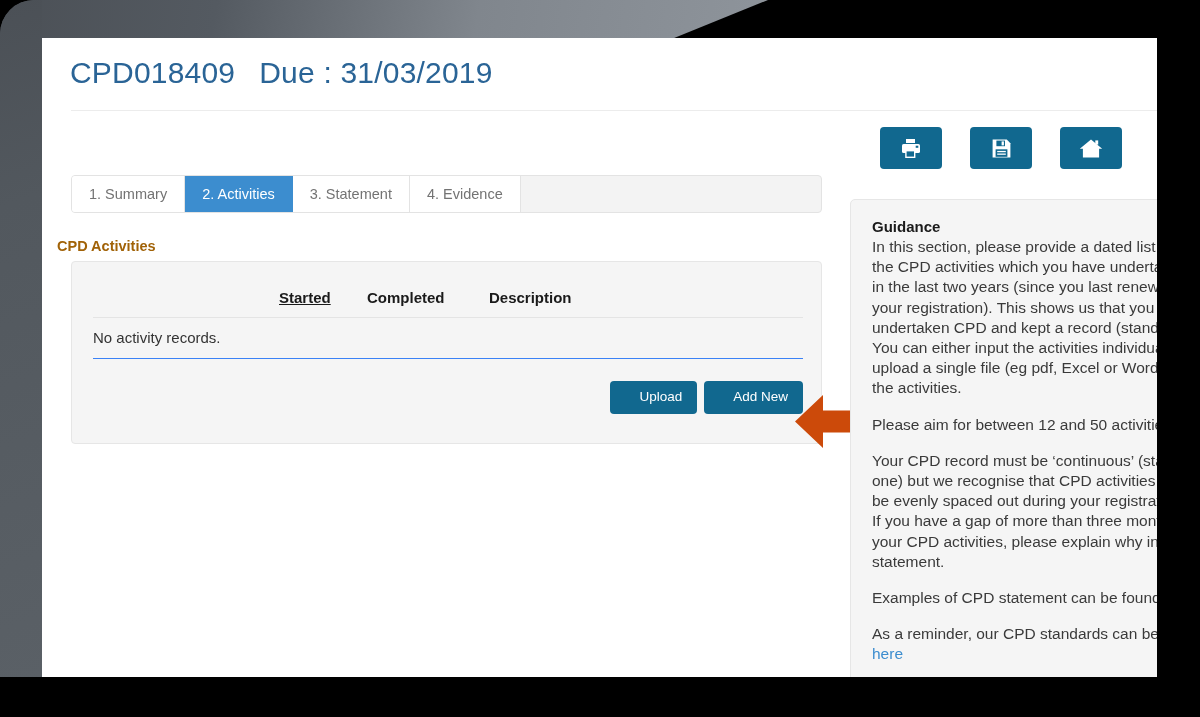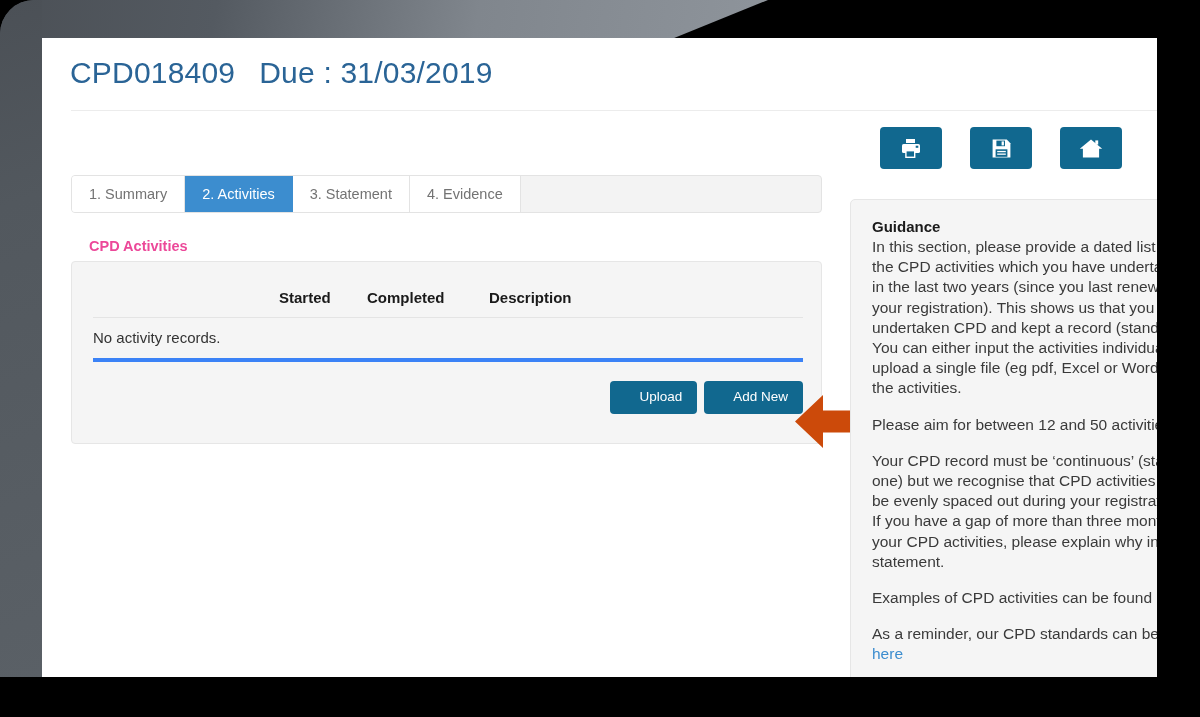"CPD Activities" #section-title { color: #ec4899 -> #a16207; left: 47px -> 15px }
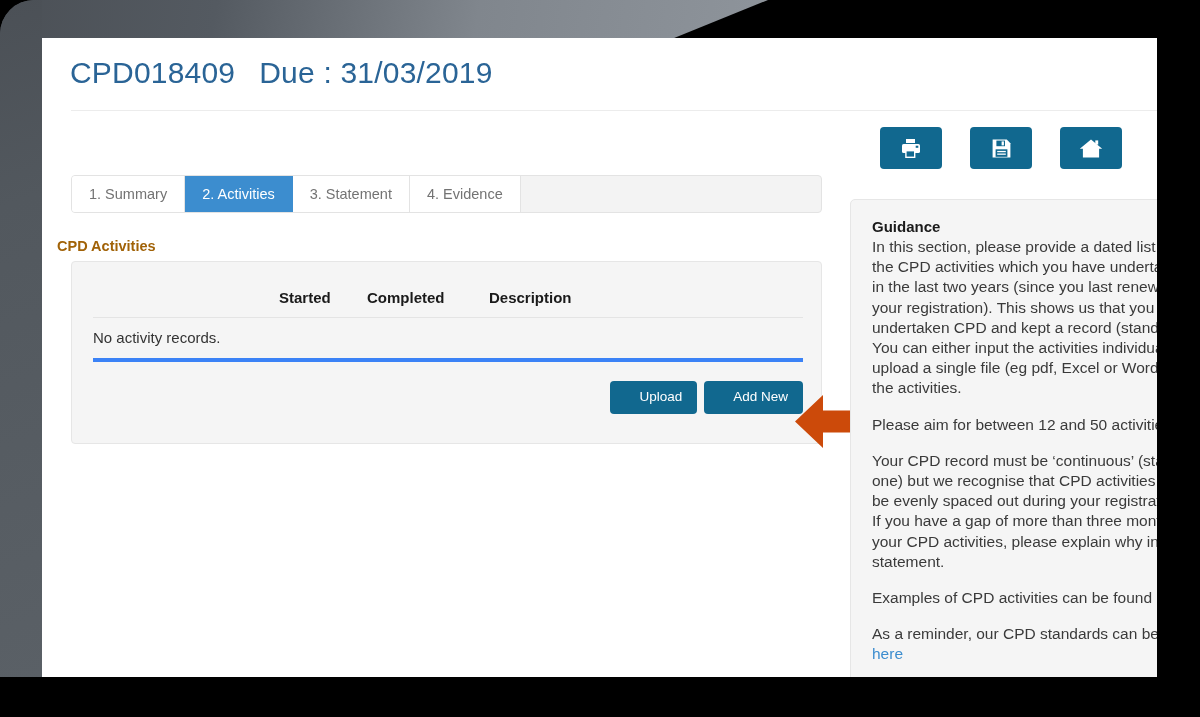"Started" #activities-table th.col-started { text-decoration: none -> underline }
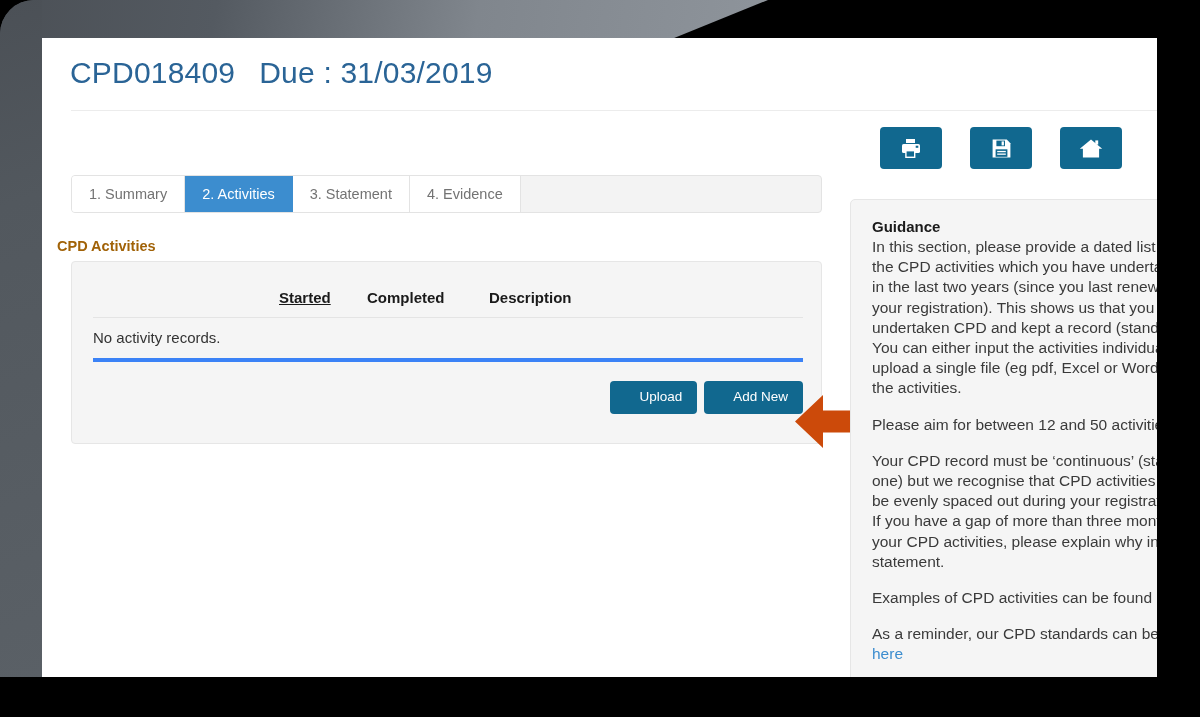"No activity records." #activities-table td { border-bottom: 4px solid #3b82f6 -> 1px solid #3b82f6 }
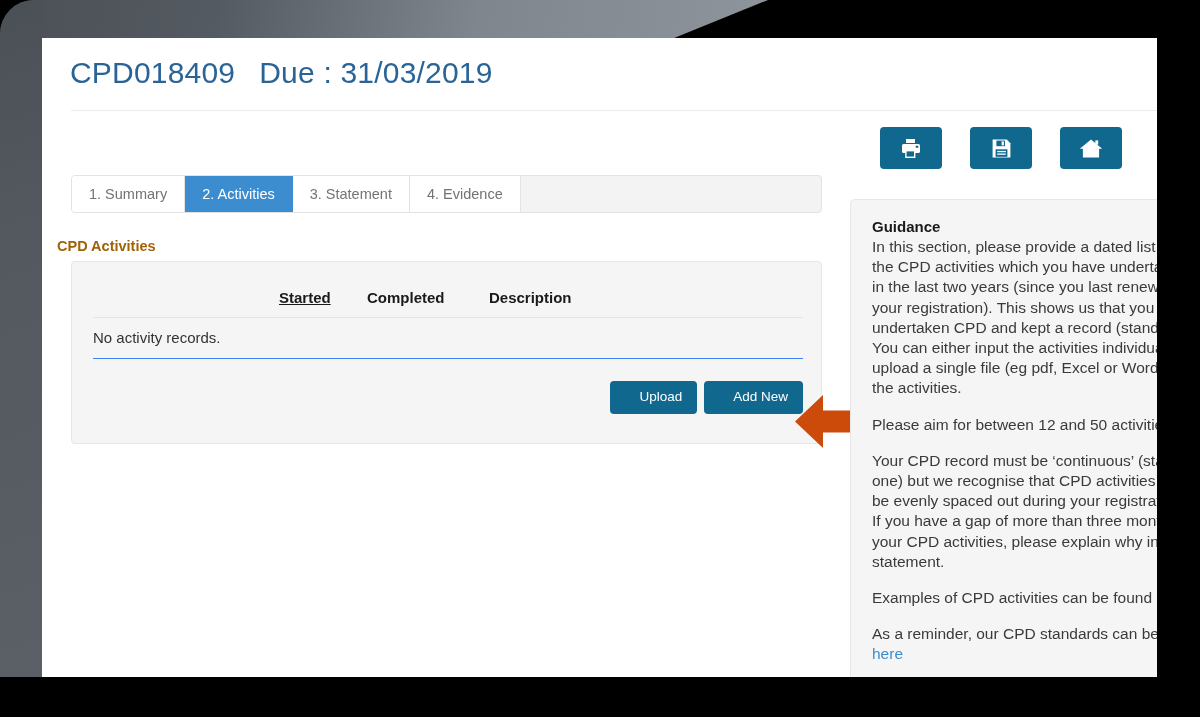"Examples of CPD activities can" span { text: activities -> statement }
